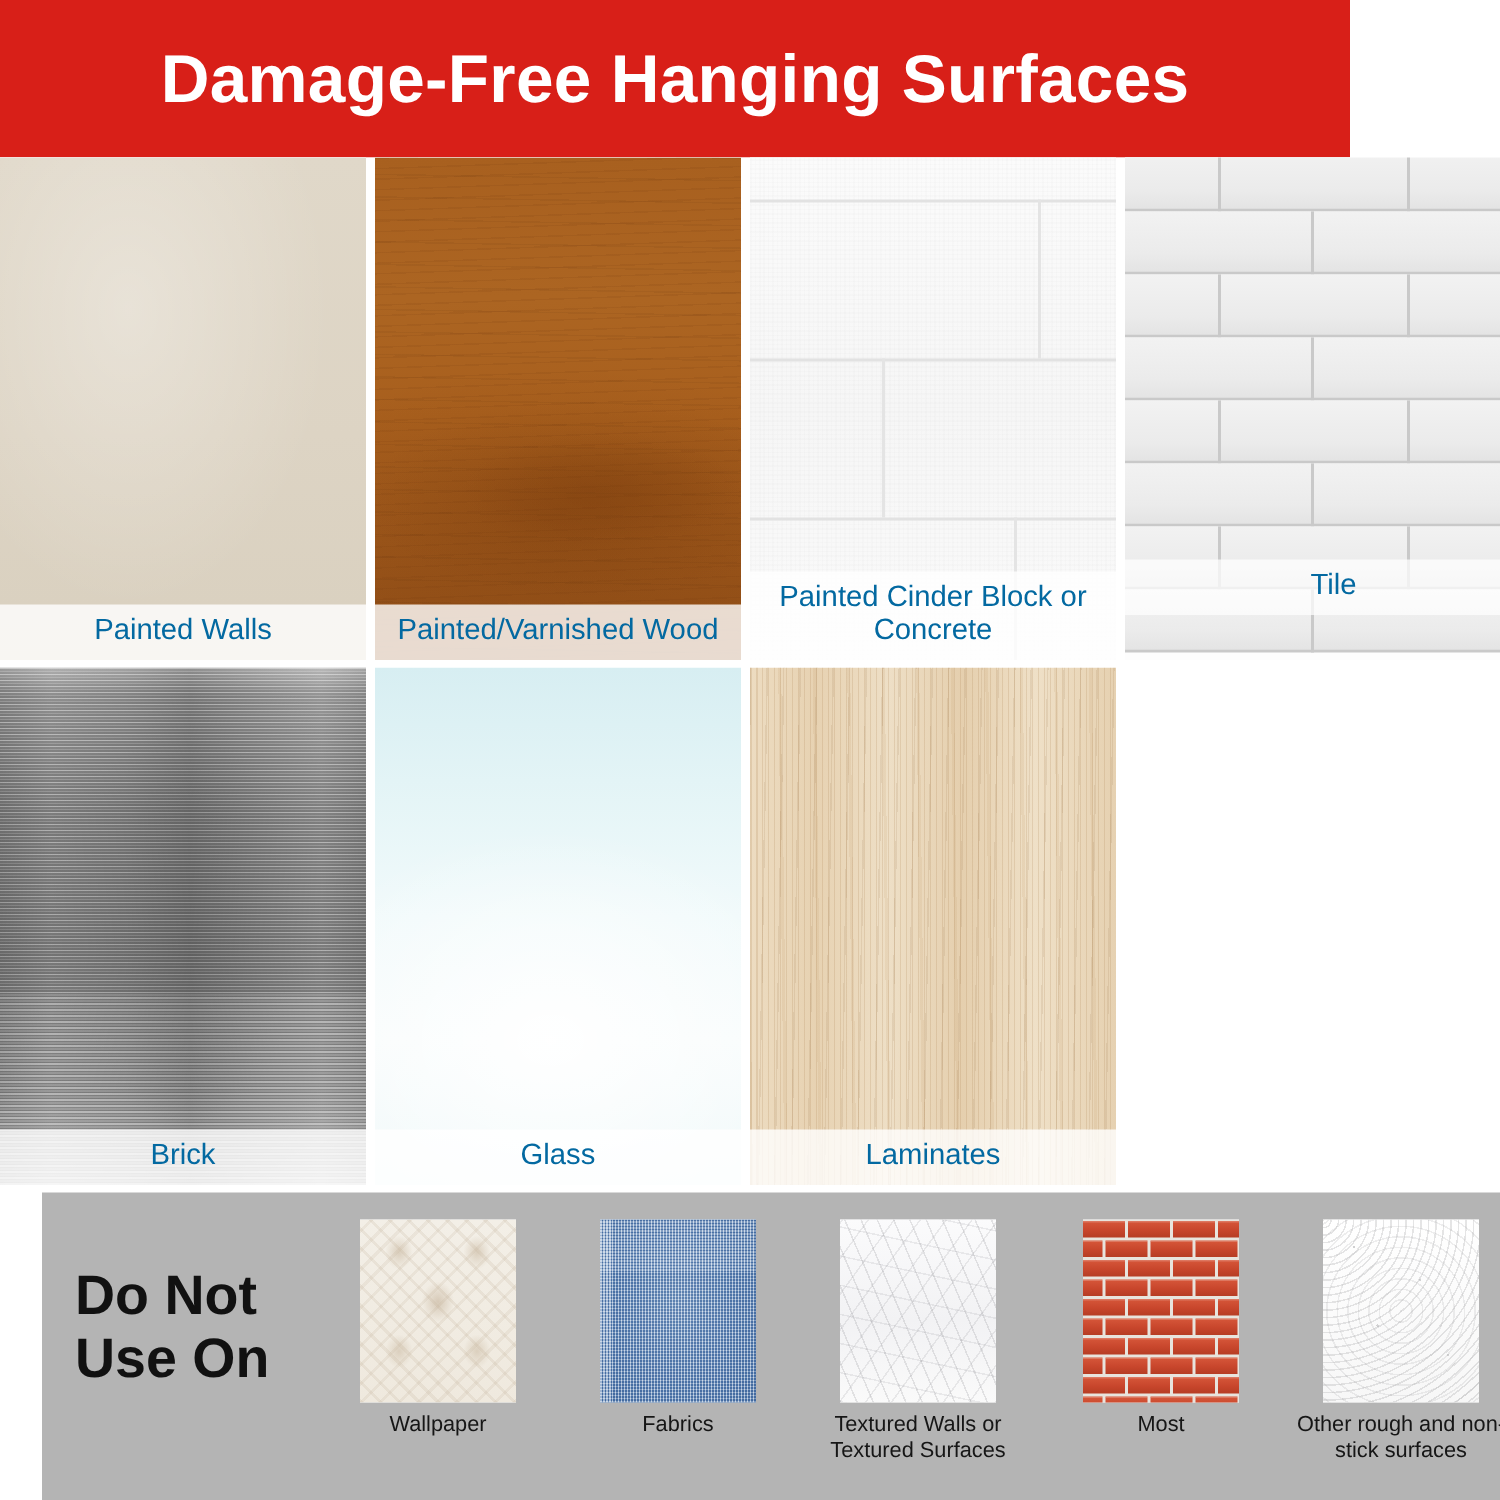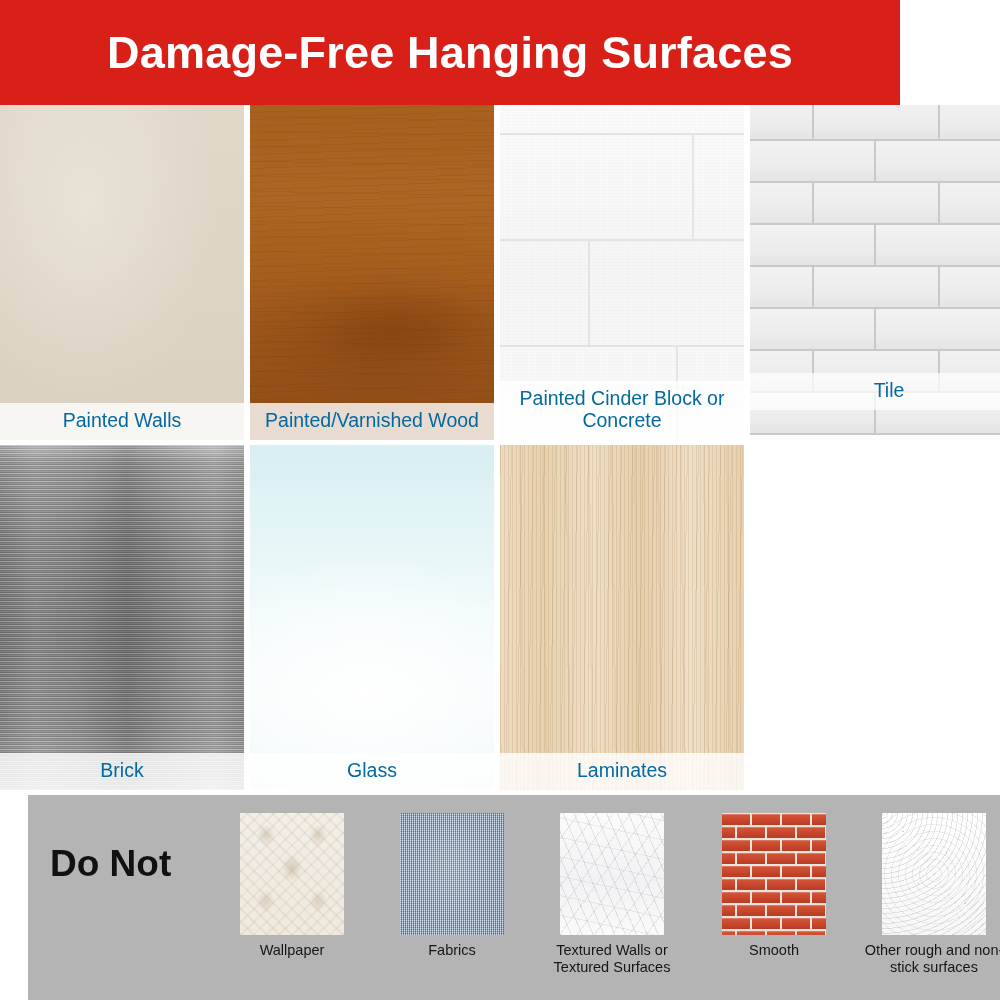"Use On" div { html: none -> <div>Use On</div> }
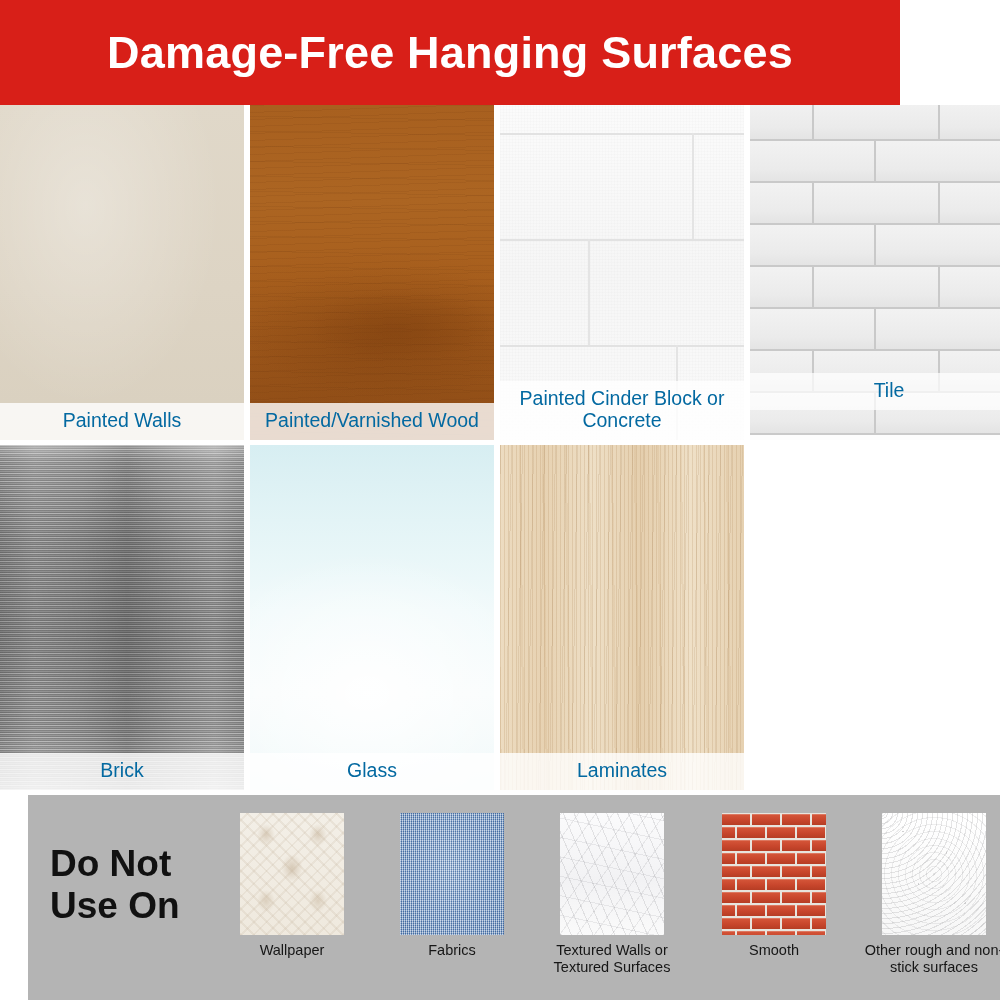"Smooth" div.dont-label { text: Smooth -> Most }
